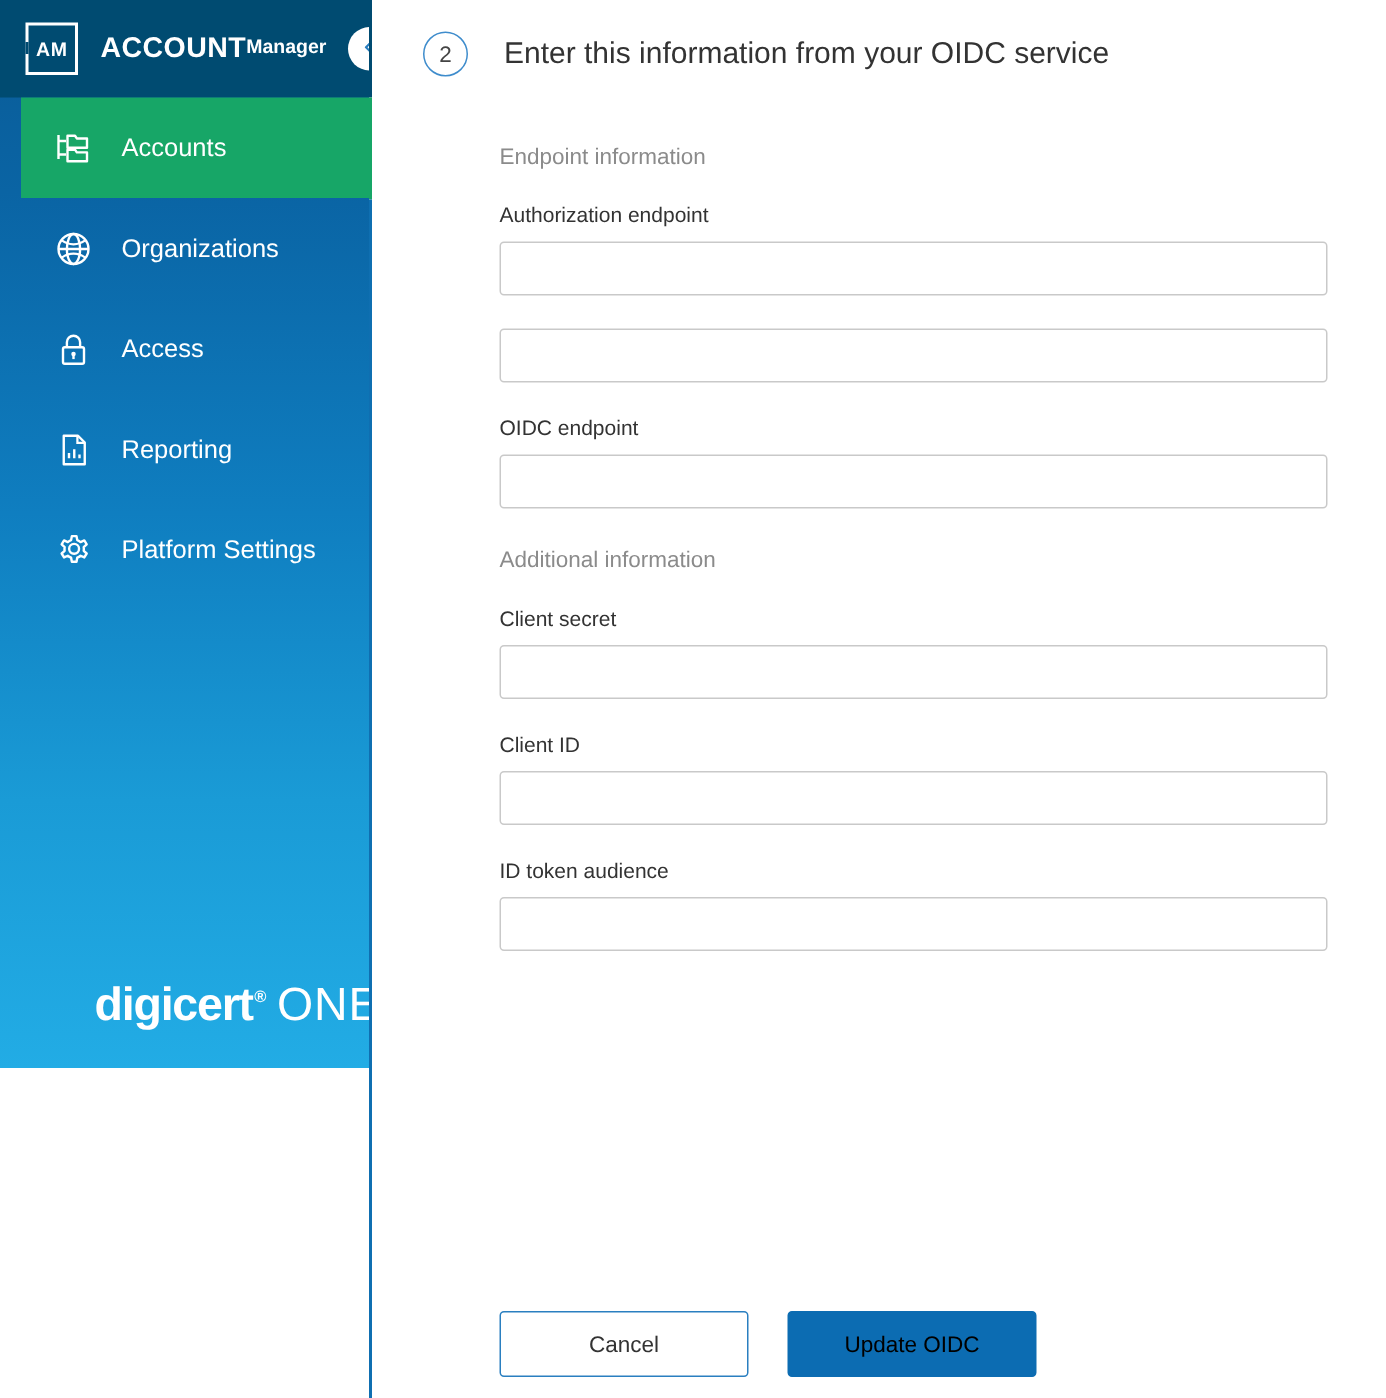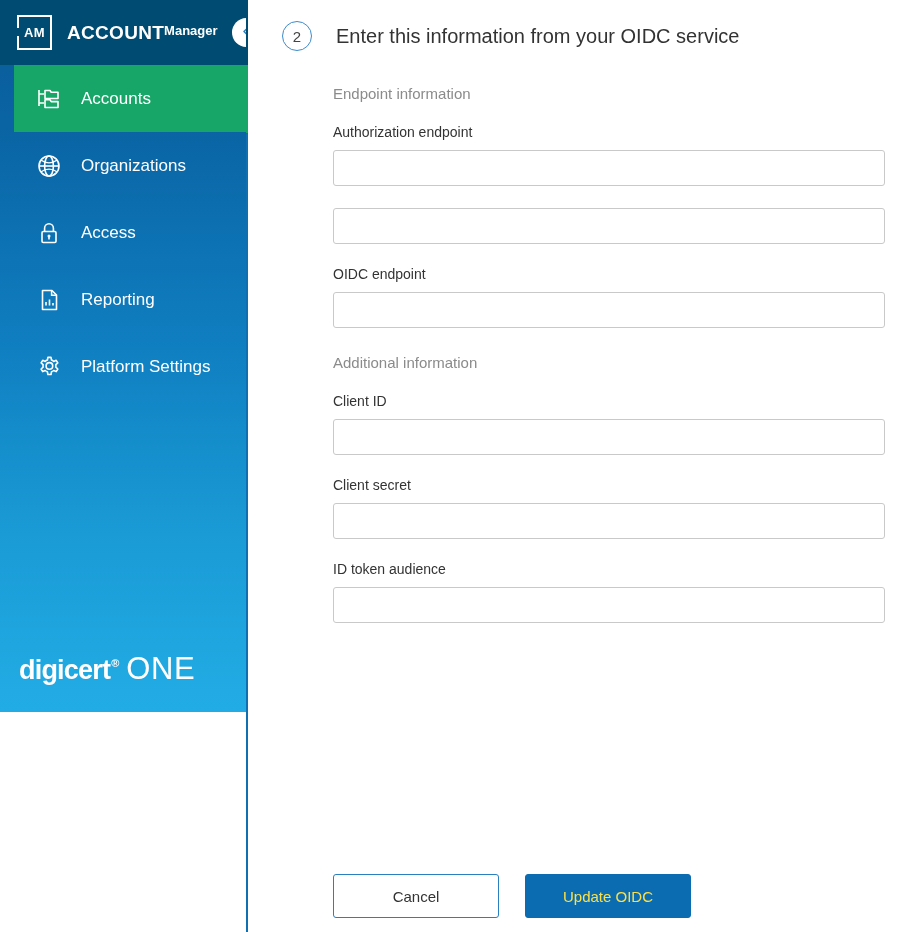"Endpoint information" .section-title { margin: 1px 0 21px 0 -> 12px 0 21px 0 }
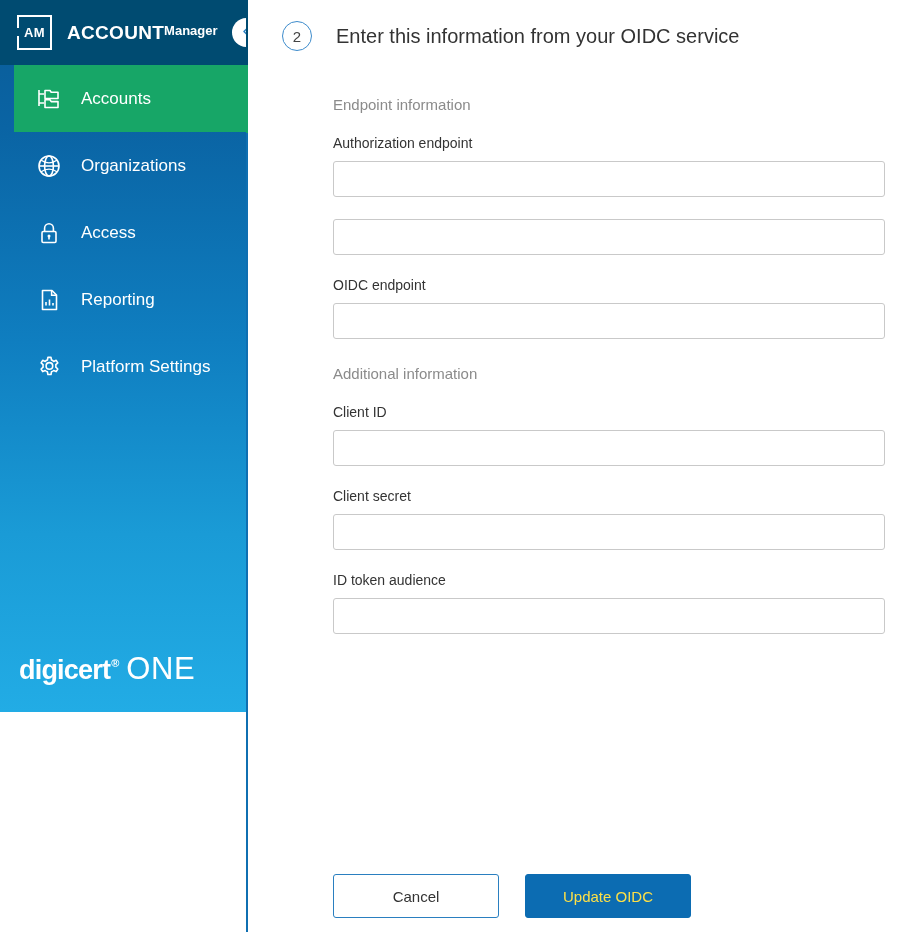"Client ID" div.field { order: before "Client secret" -> after "Client secret" }
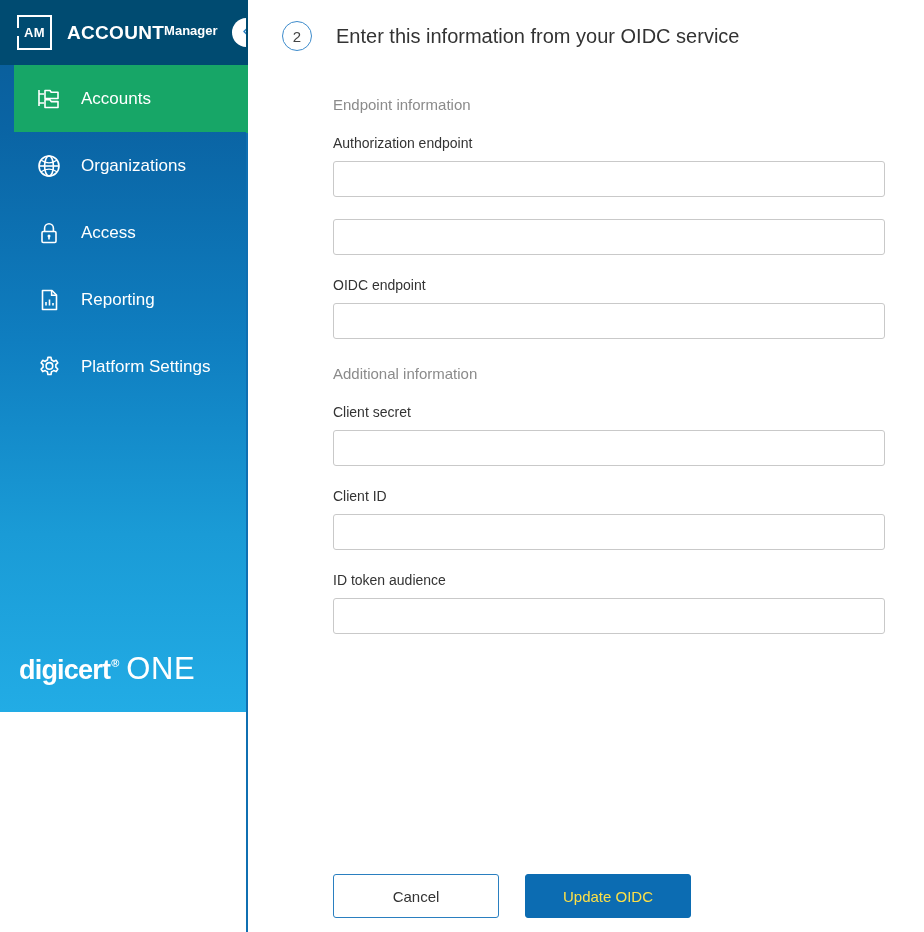"digicert" .brand-footer .digicert { font-size: 27px -> 31px; margin-left: none -> 44px }
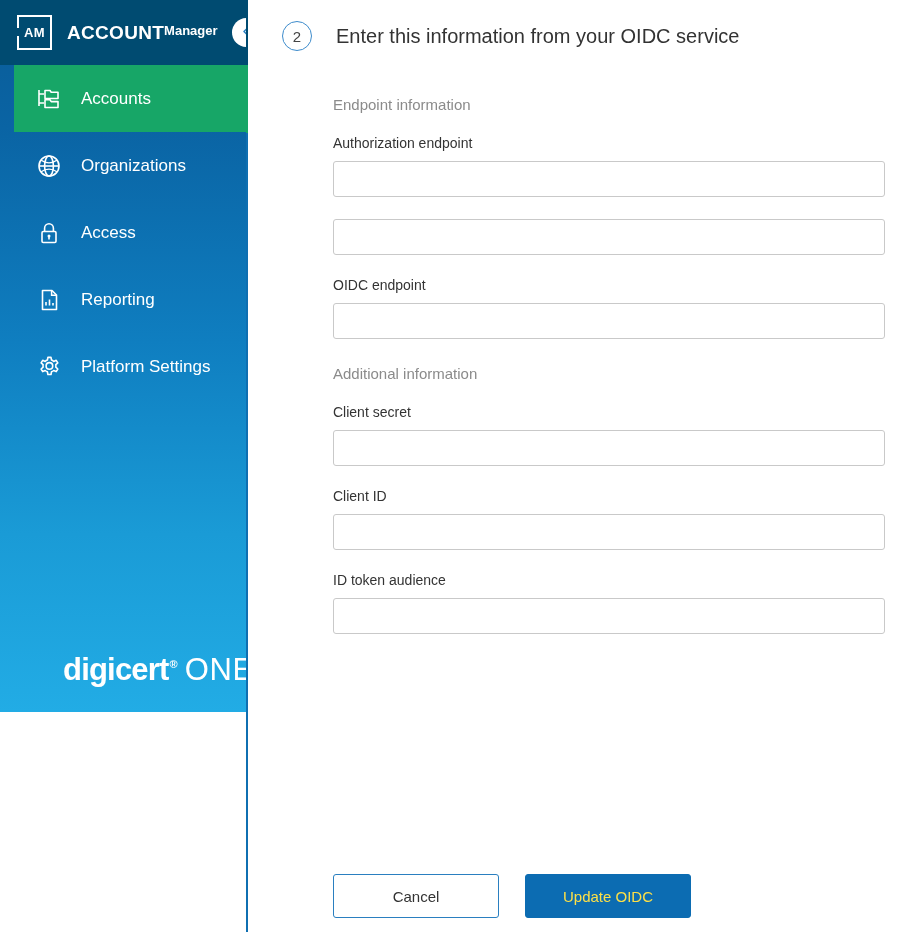"Update OIDC" .btn-primary { color: #fde047 -> #000000 }
